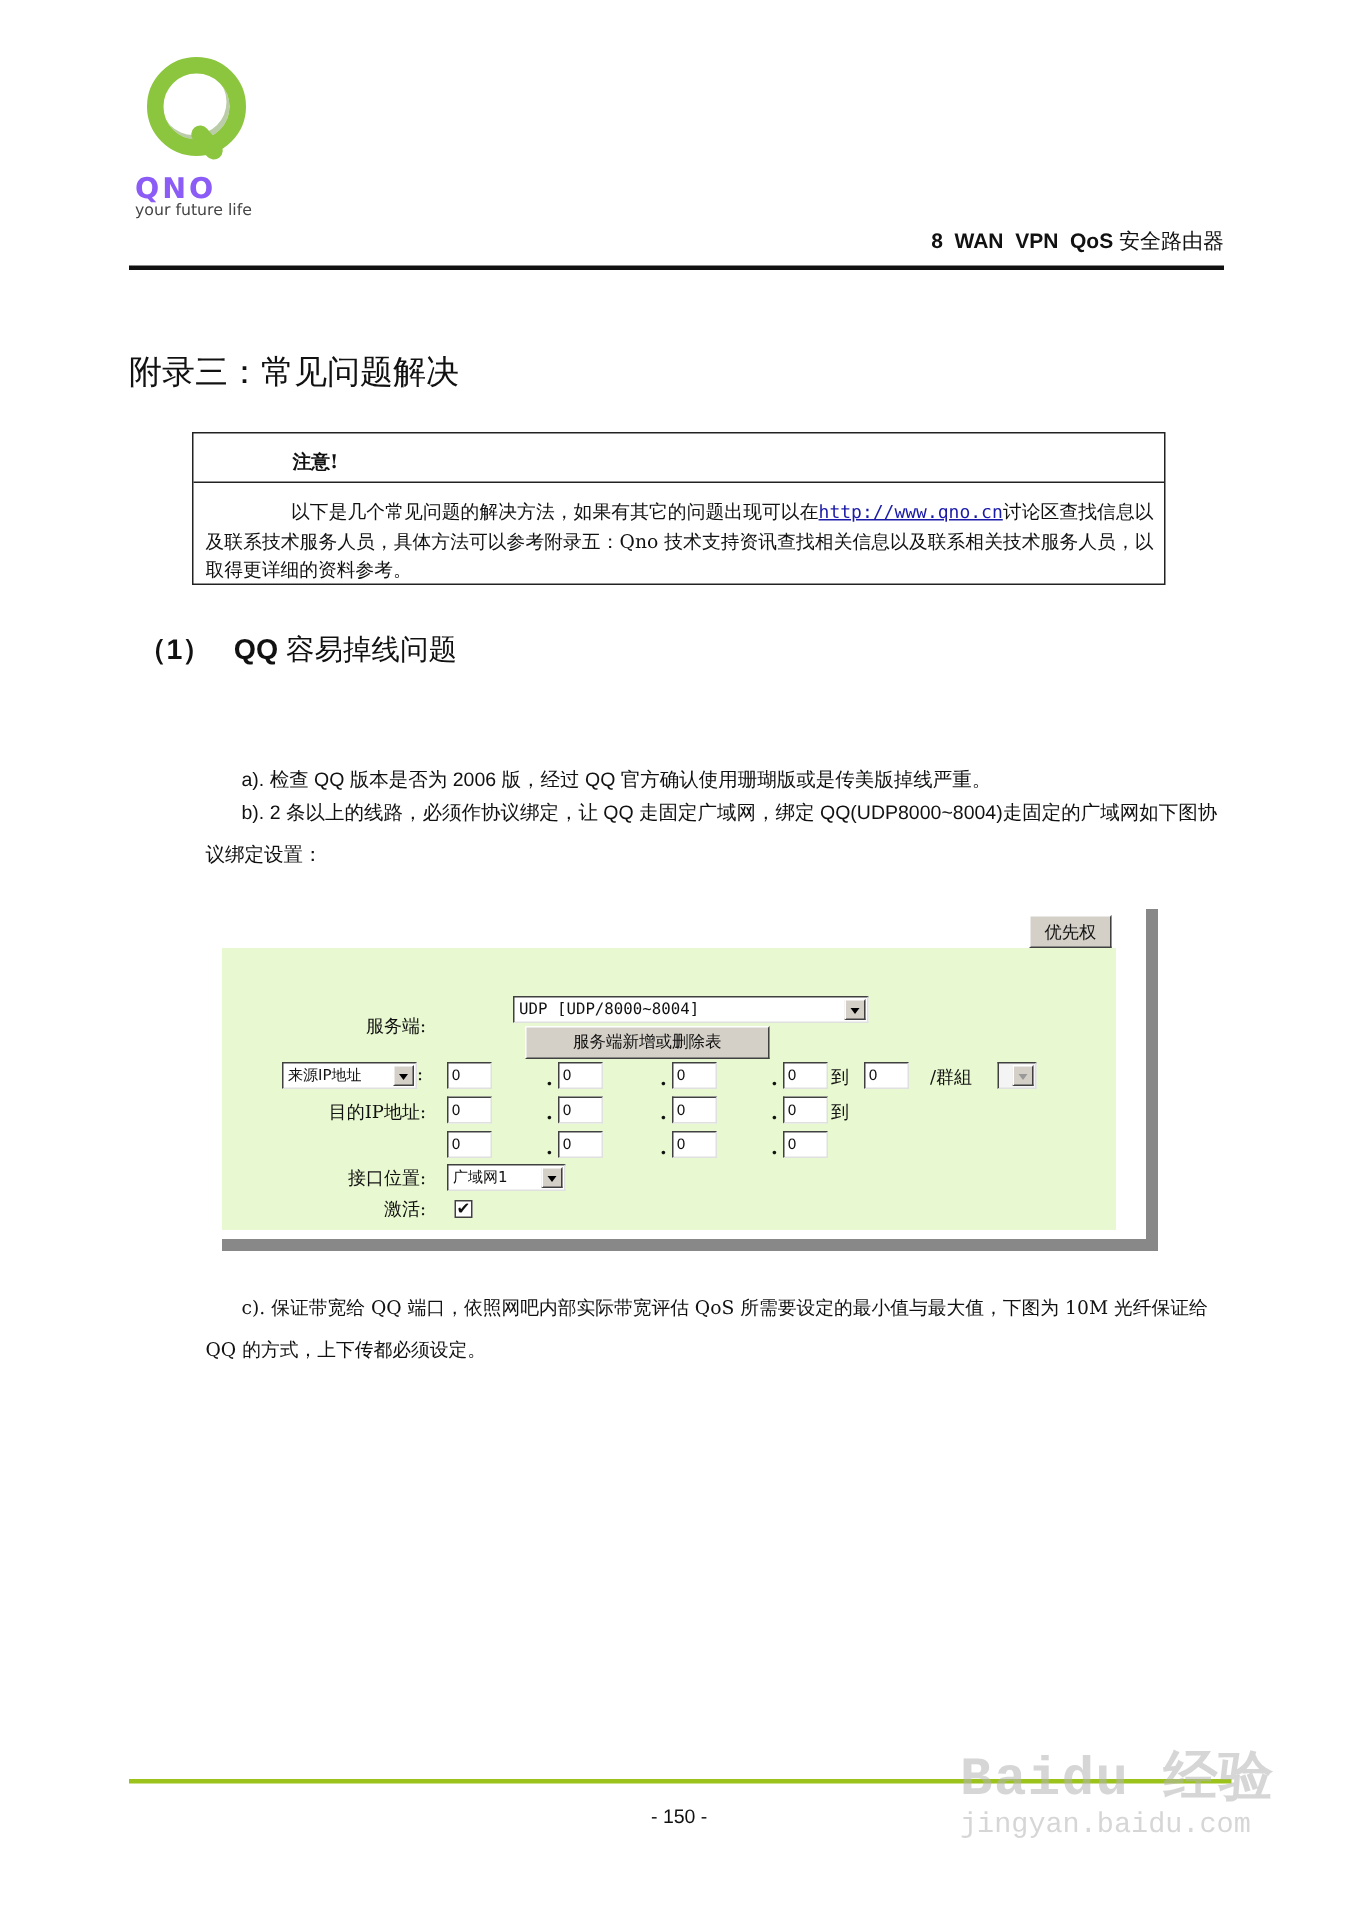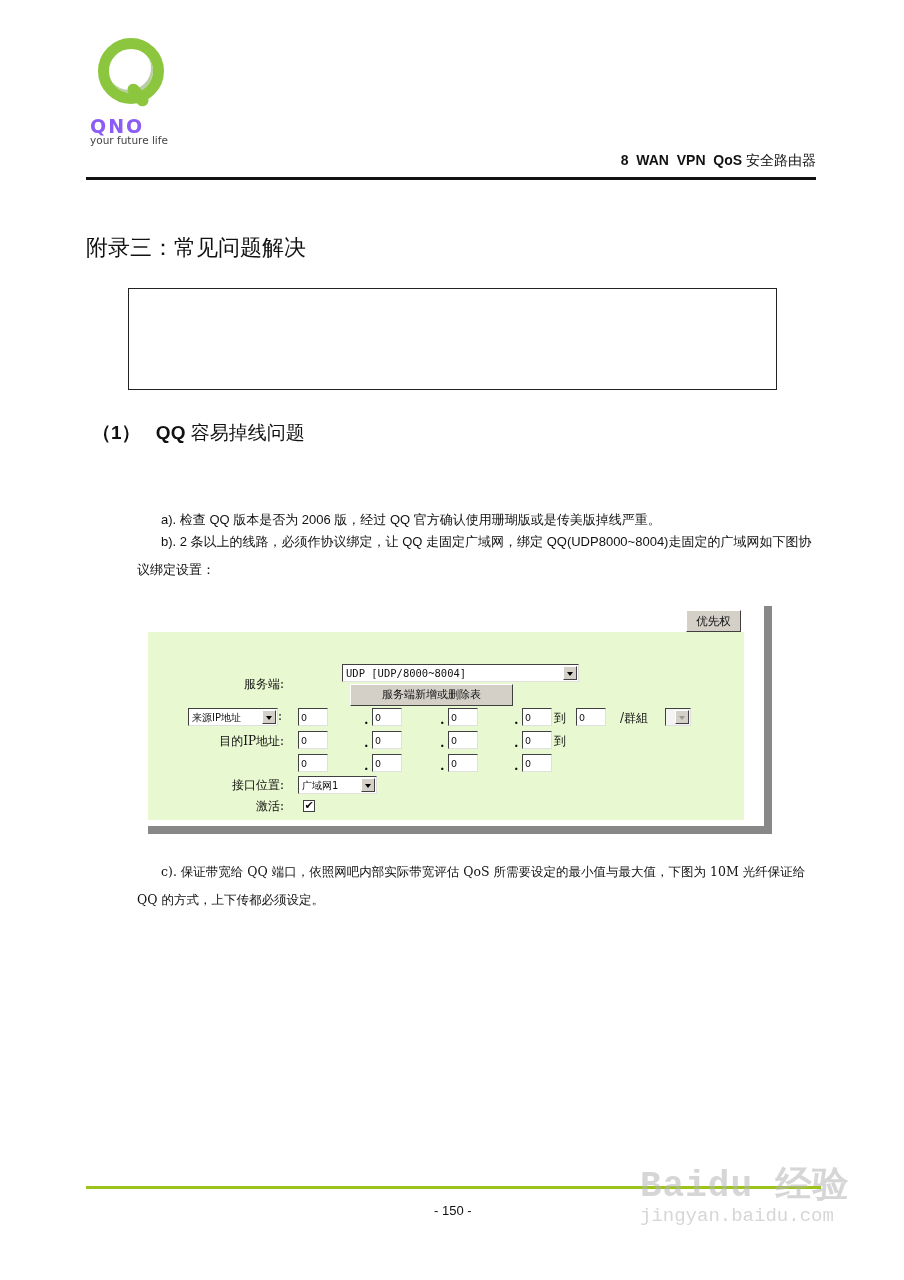"注意!" div.note-head { html: none -> <div> <span>注意!</span> </div> }
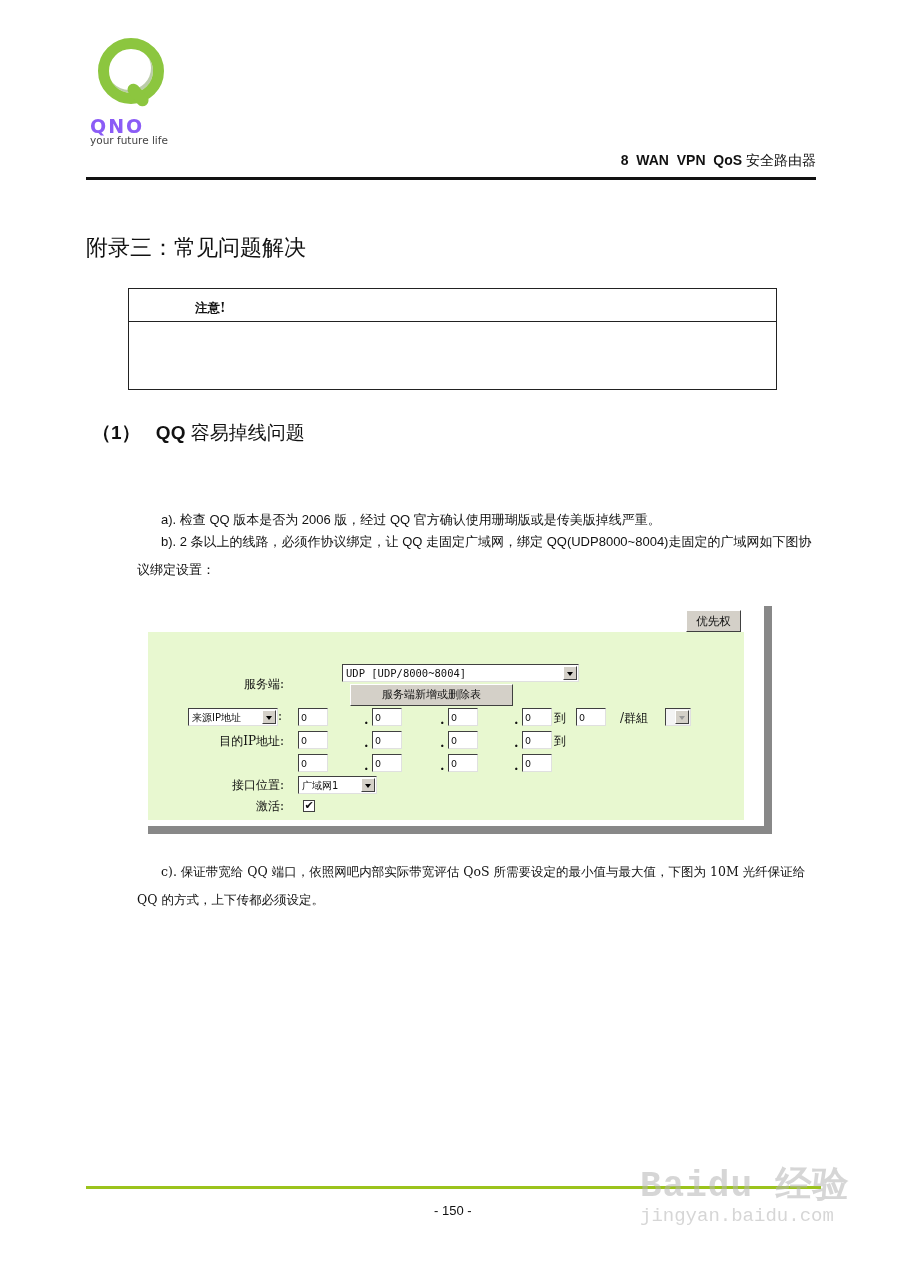"以下是几个常见问题的解决方法，如果有其它的问题出现可以在http://www.q" div.note-body { html: none -> <div> <p><span>以下是几个常见问题的解决方法，如果有其它的问题出现可以在</span><a>http://www.qno.cn</a><span>讨论区查找信息以及联系技术服务人员，具体方法可以参考附录五：Qno 技术支持资讯查找相关信息以及联系相关技术服务人员，以取得更详细的资料参考。</span></p> </div> }
